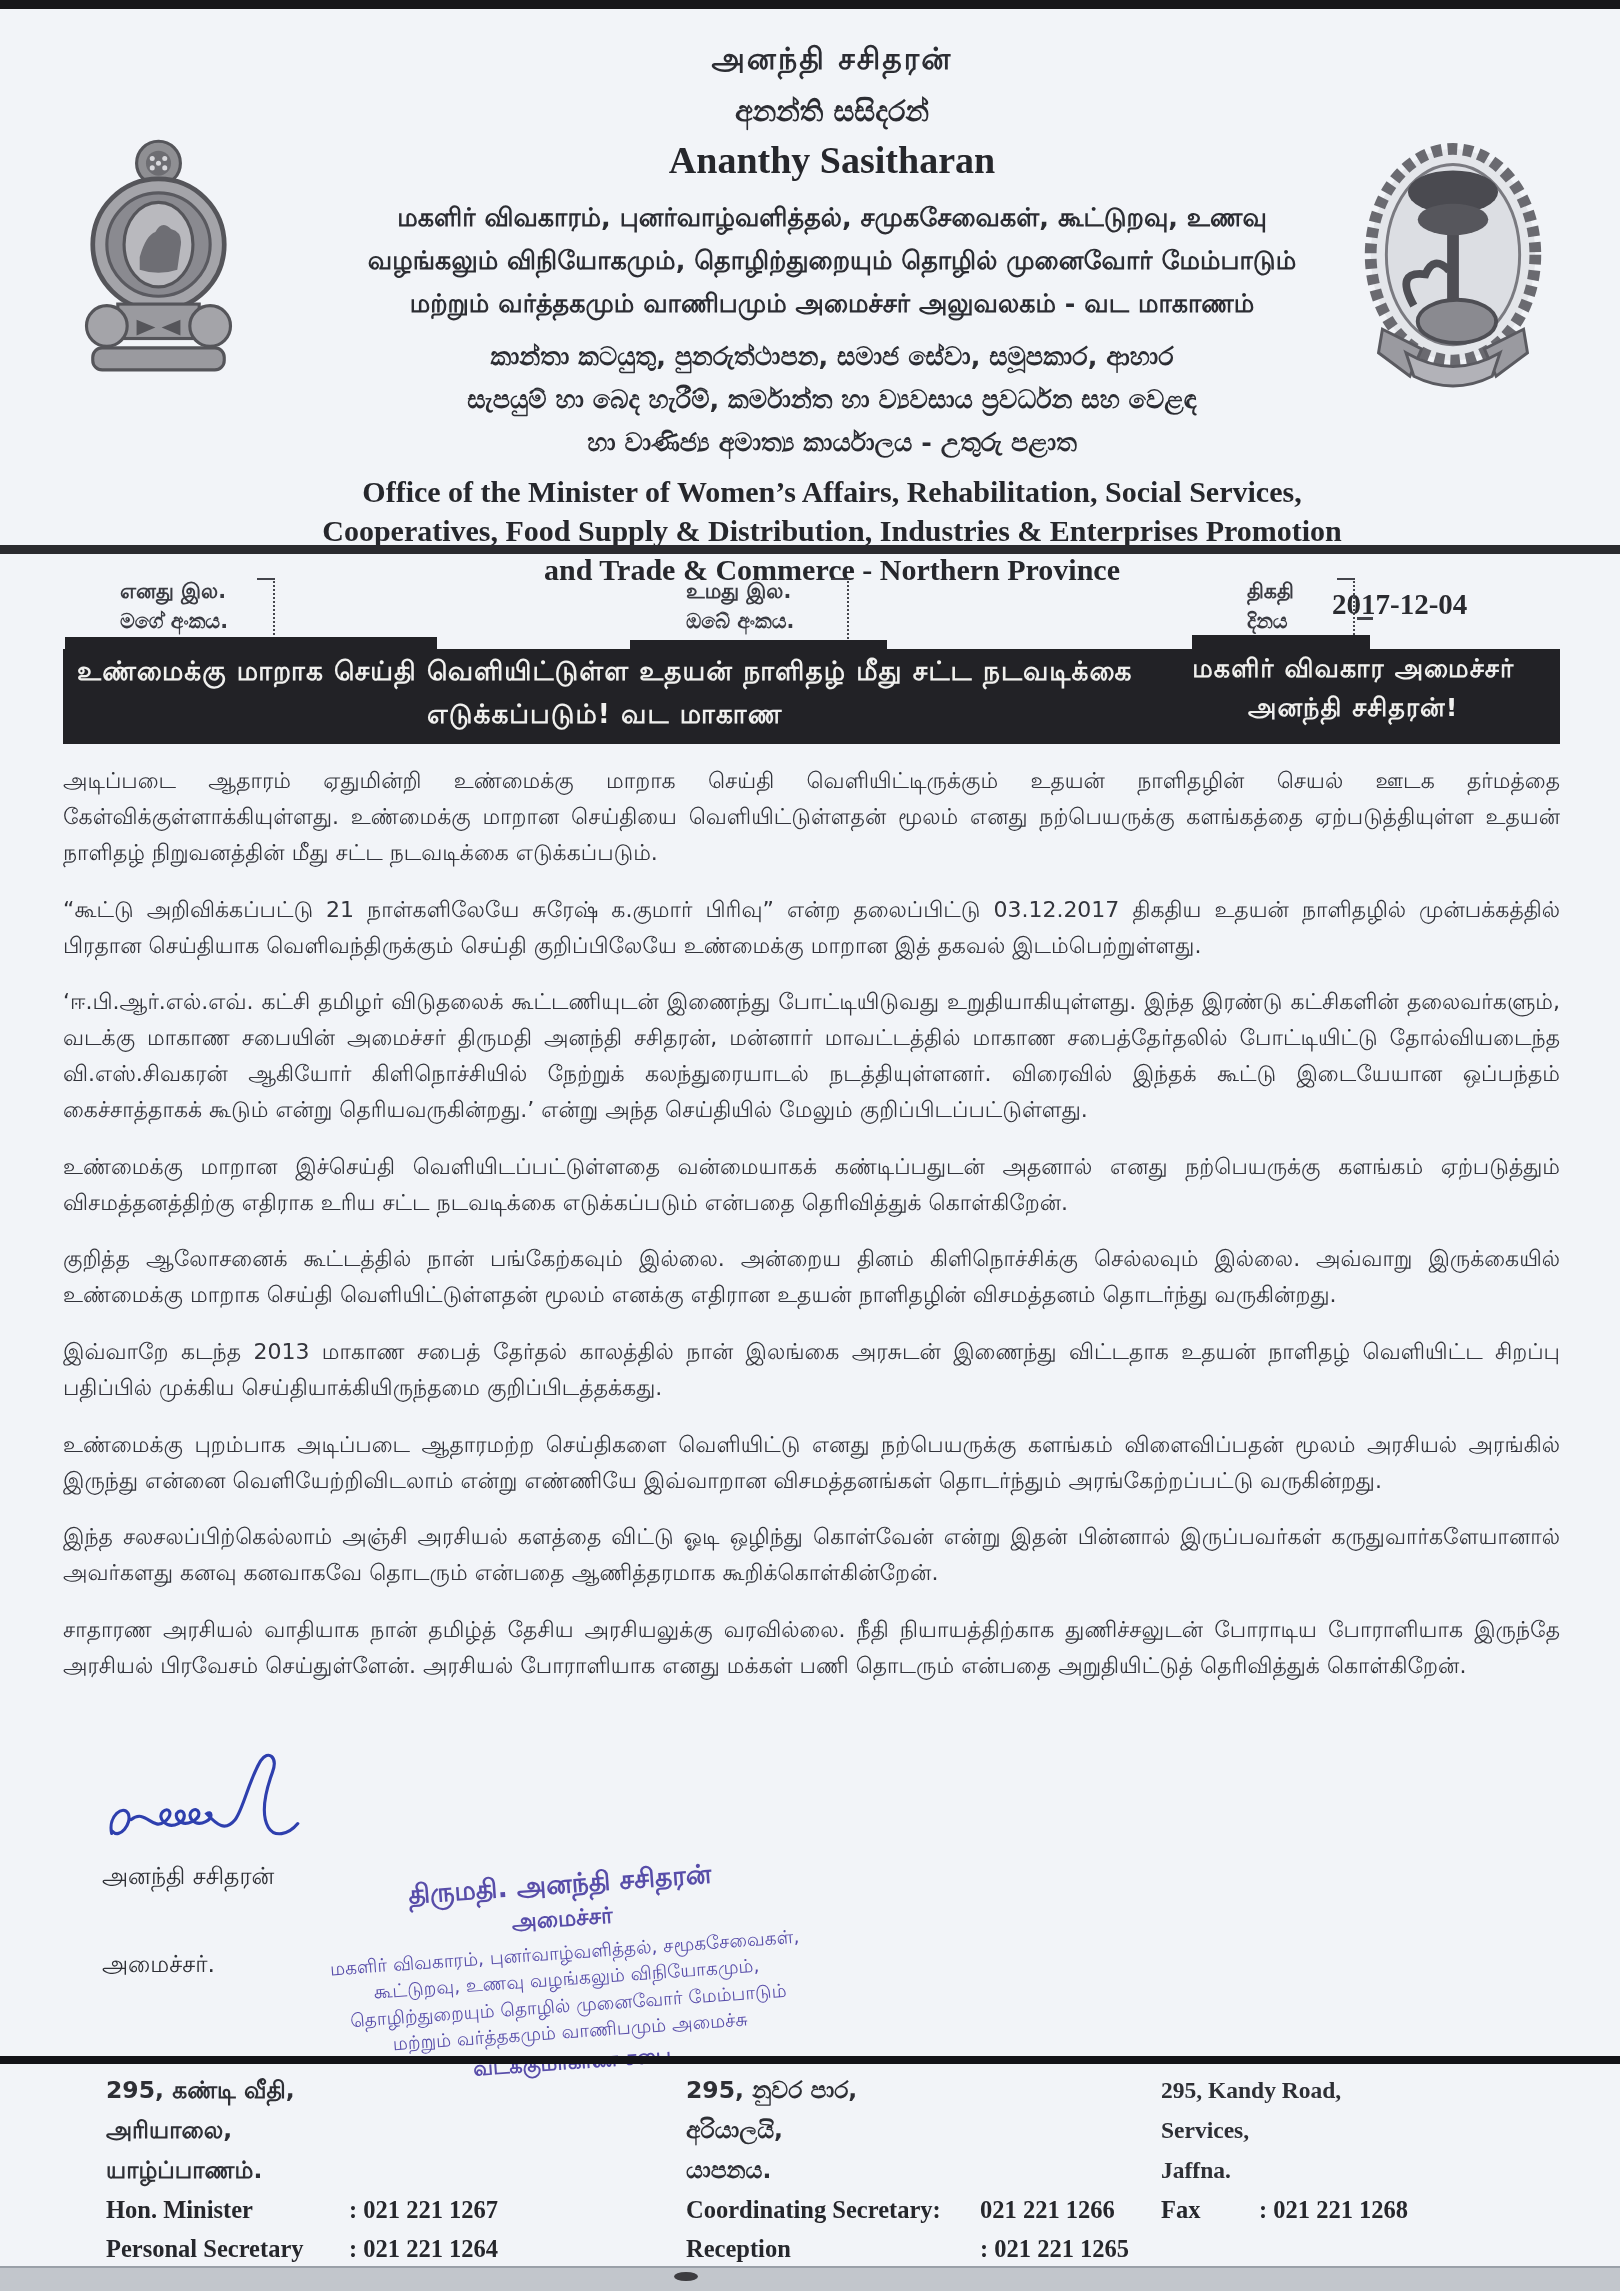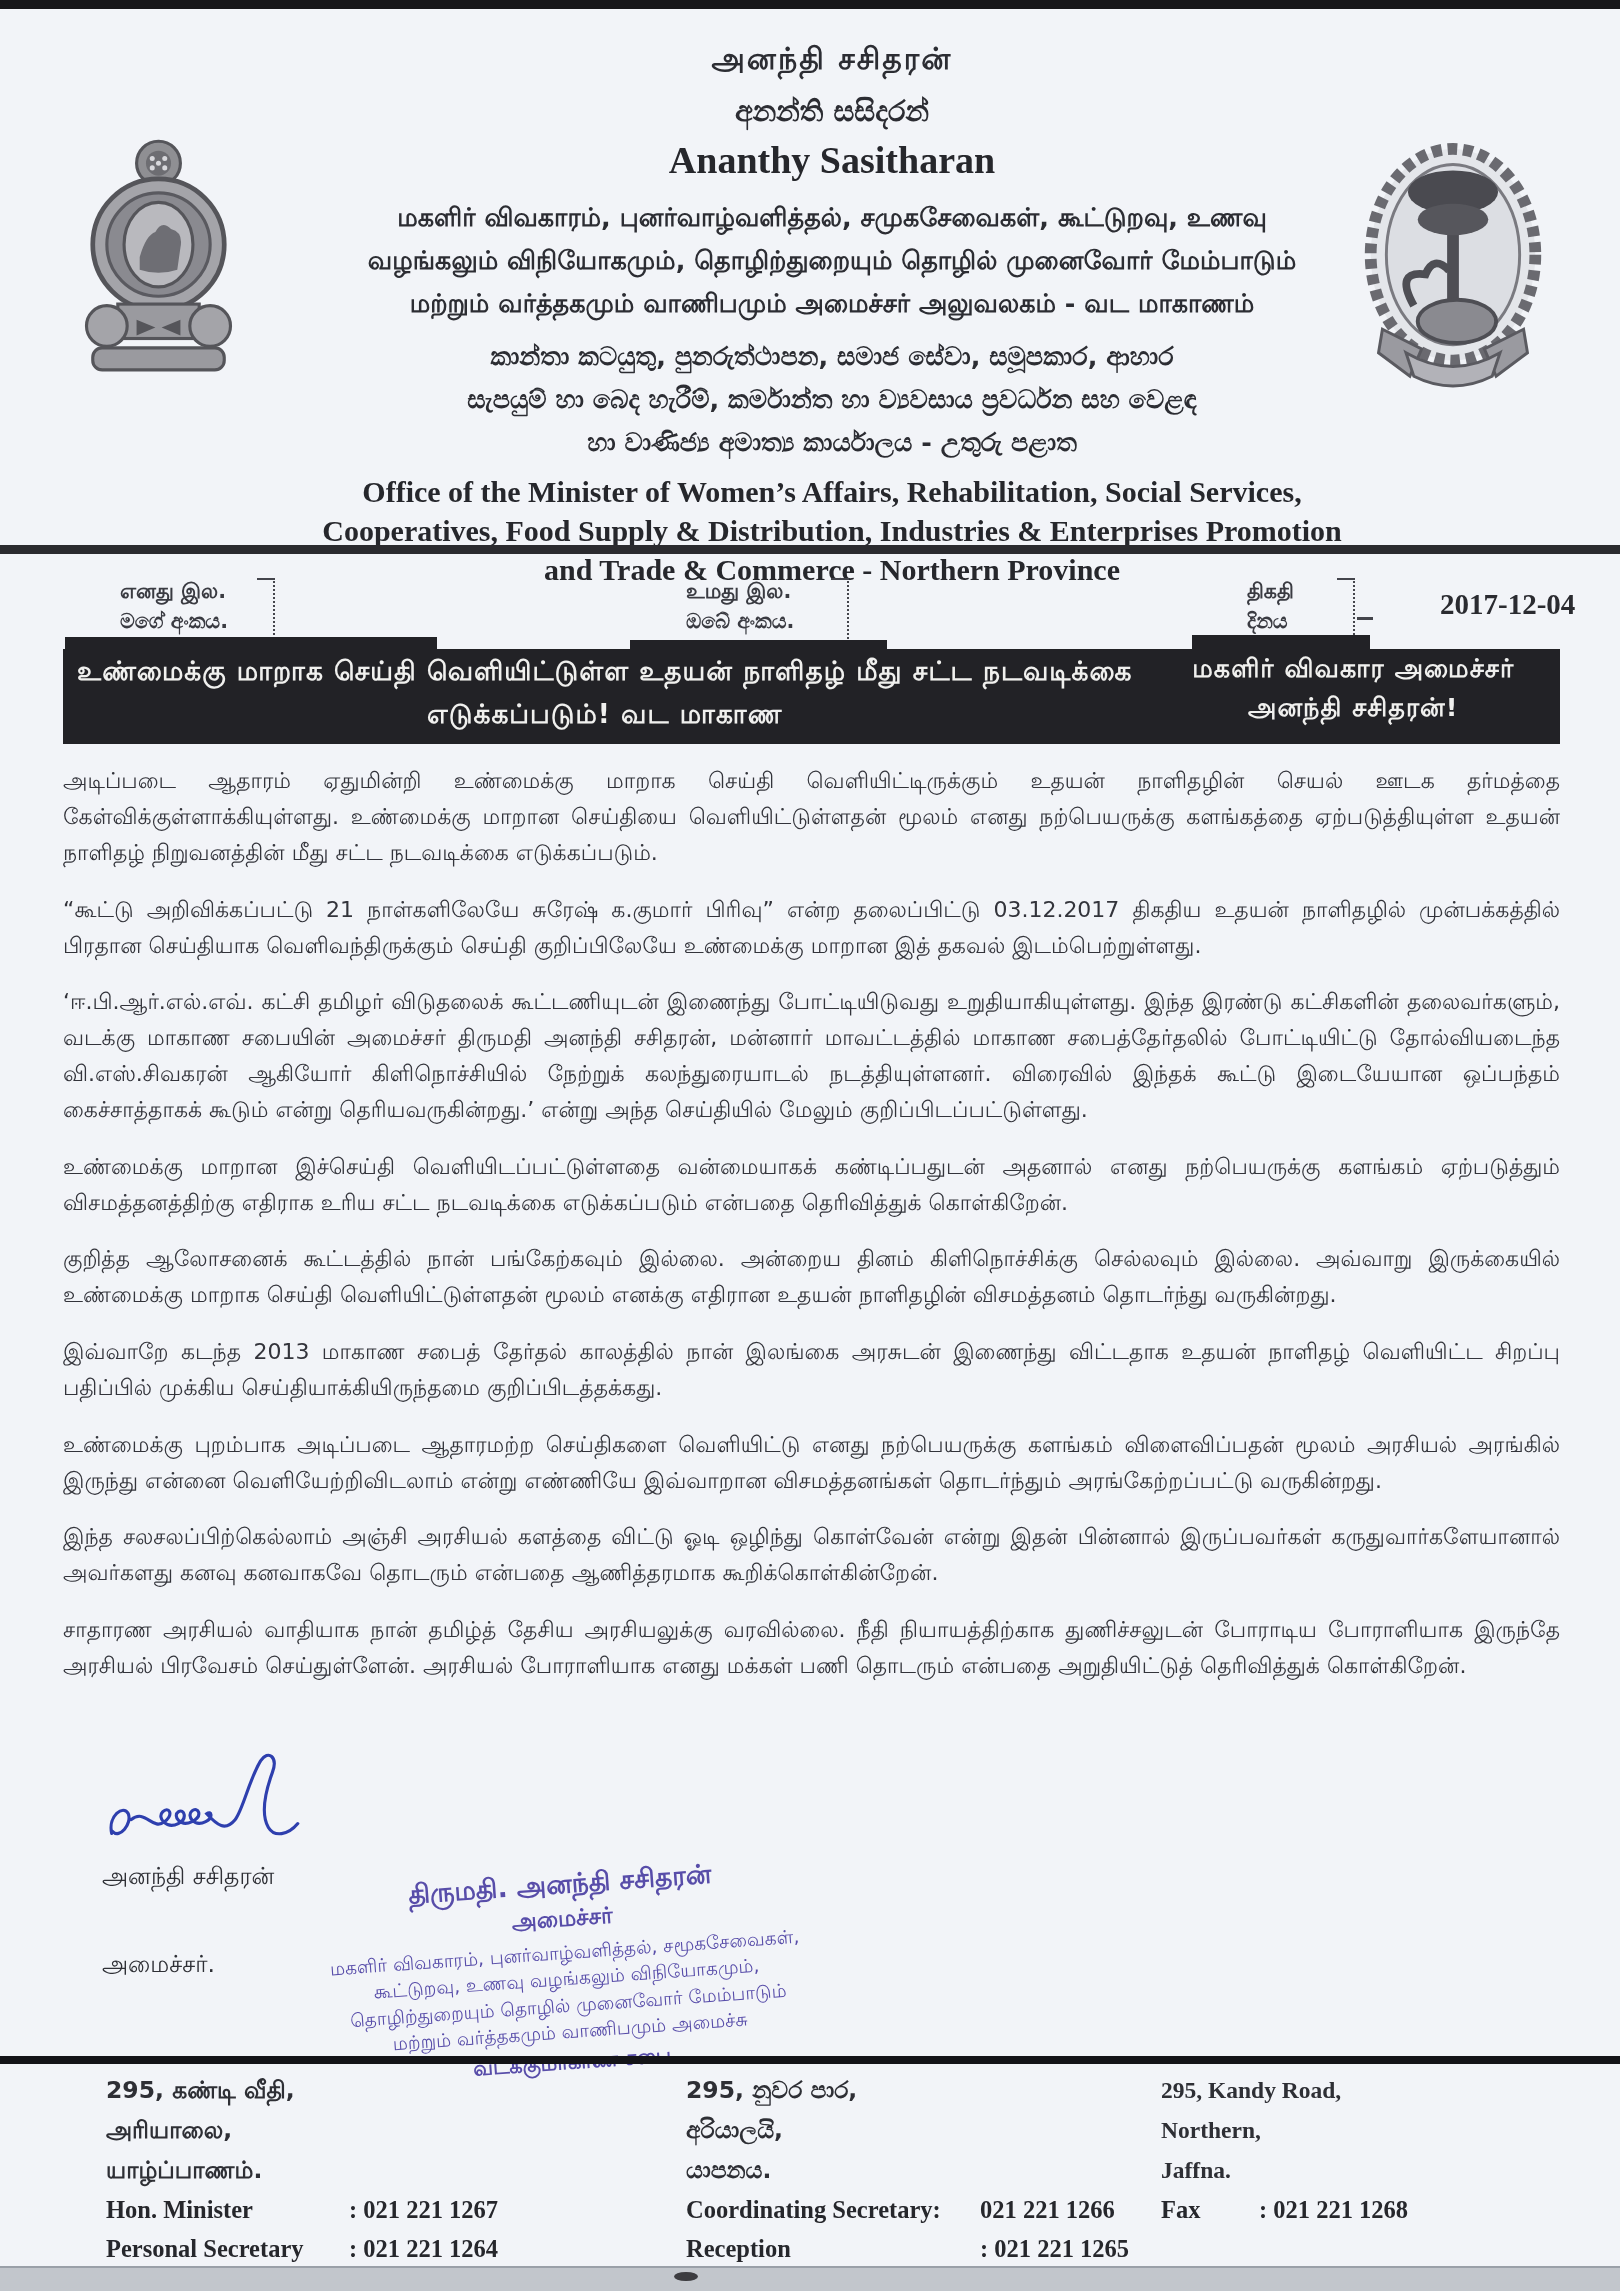"2017-12-04" .ref-date-value { left: 1440px -> 1332px }
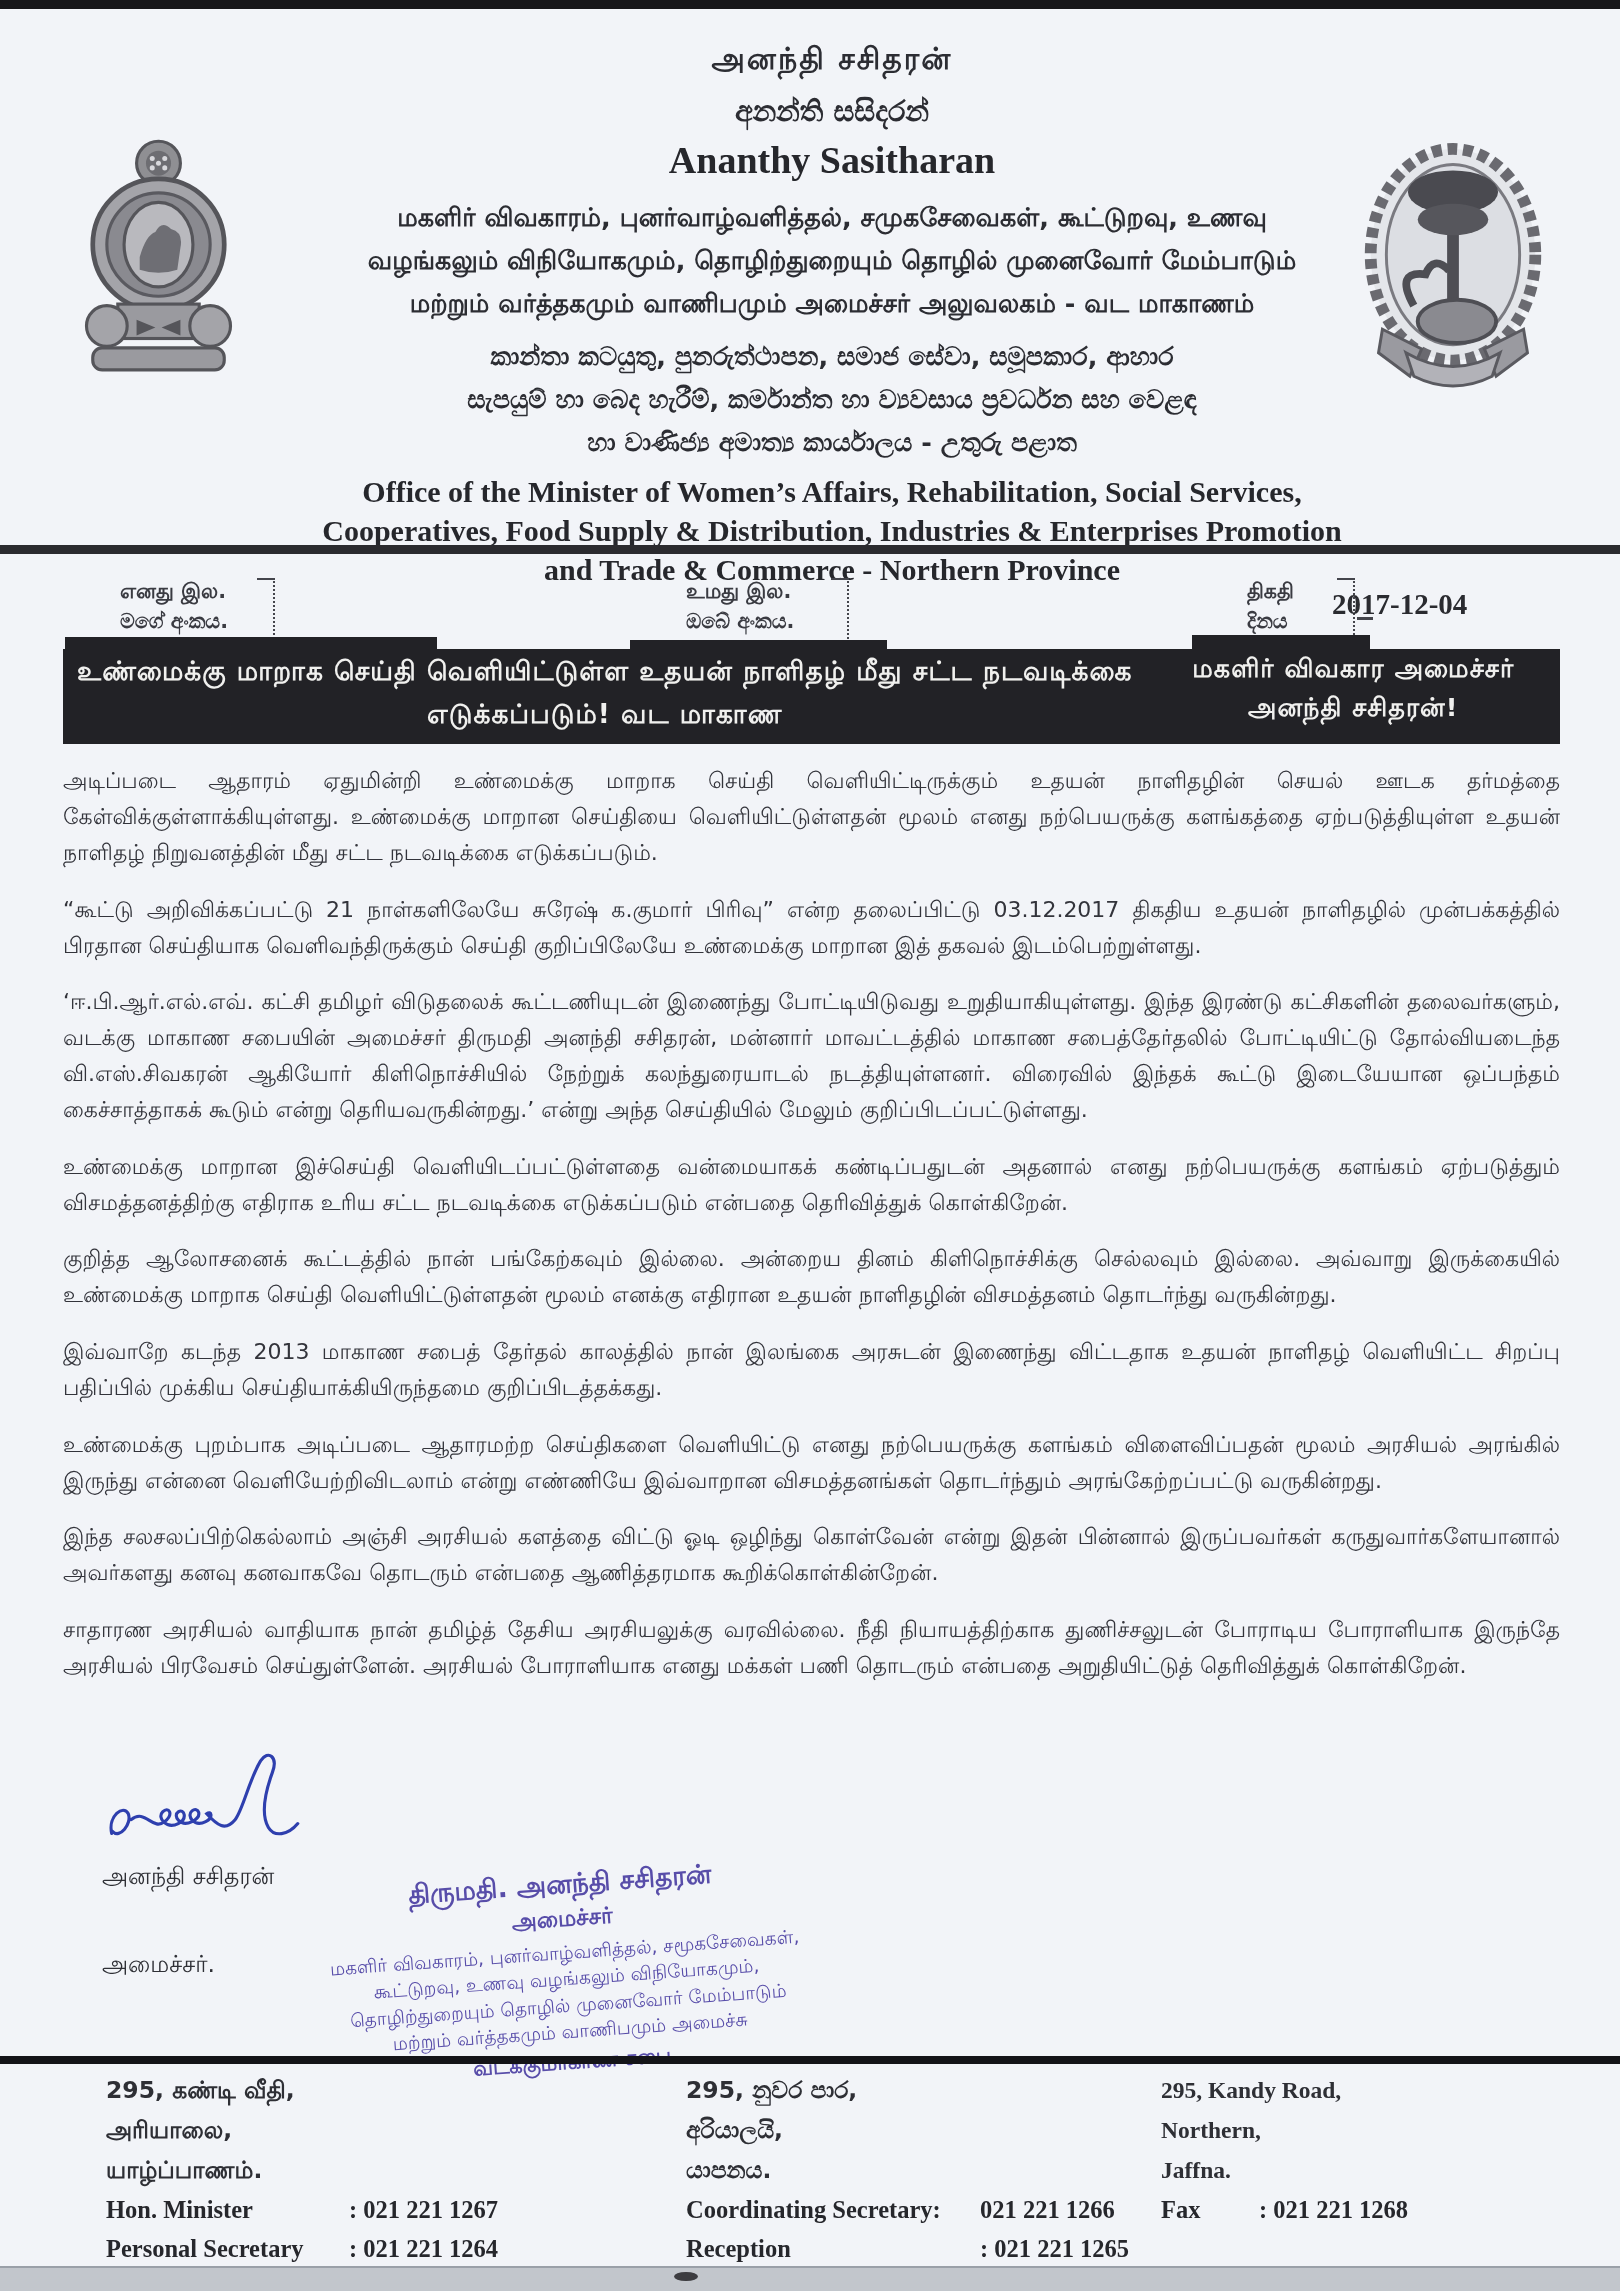"Northern," div.en { text: Northern -> Services }
